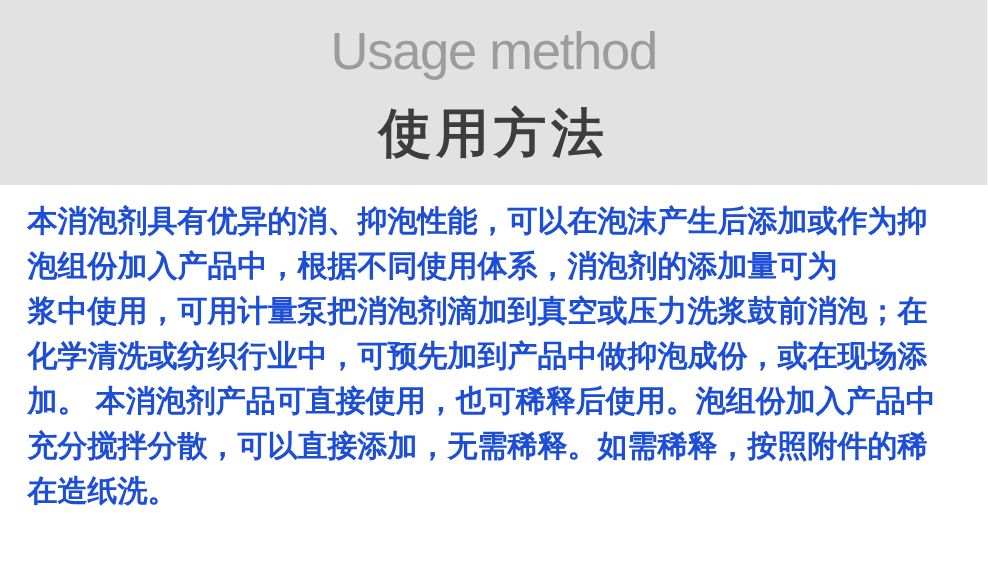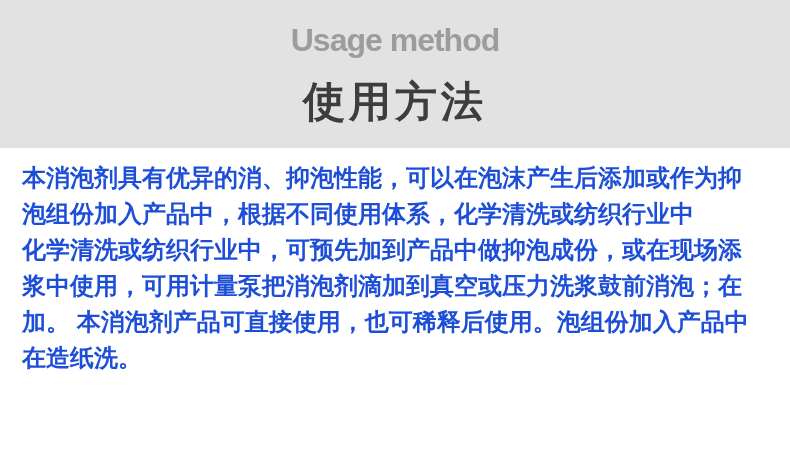"Usage method" .title-en { font-size: 32px -> 42px; font-weight: bold -> normal }
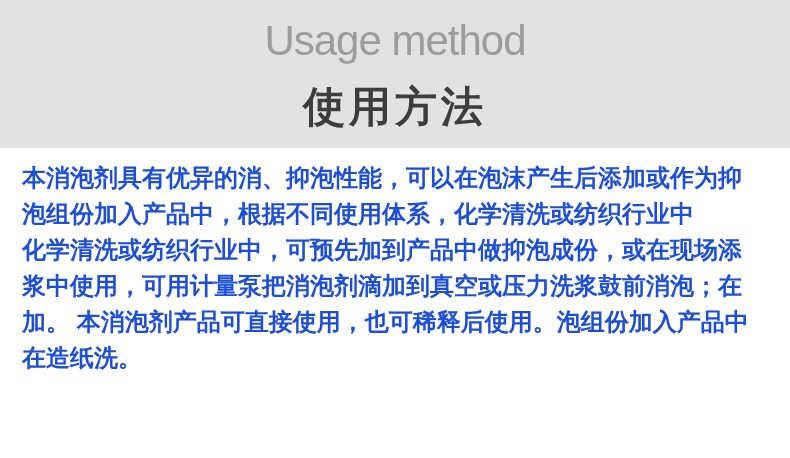"泡组份加入产品中，根据不同使用体系，化学清洗或纺织行业中" div.line { text: 化学清洗或纺织行业中 -> 消泡剂的添加量可为 }
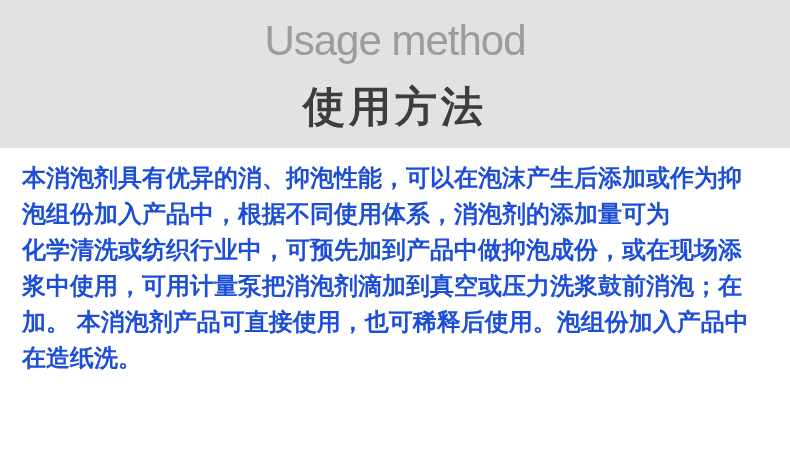"化学清洗或纺织行业中，可预先加到产品中做抑泡成份，或在现场添" div.line { order: before "浆中使用，可用计量泵把消泡剂滴加到真空或压力洗浆鼓前消泡；在" -> after "浆中使用，可用计量泵把消泡剂滴加到真空或压力洗浆鼓前消泡；在" }
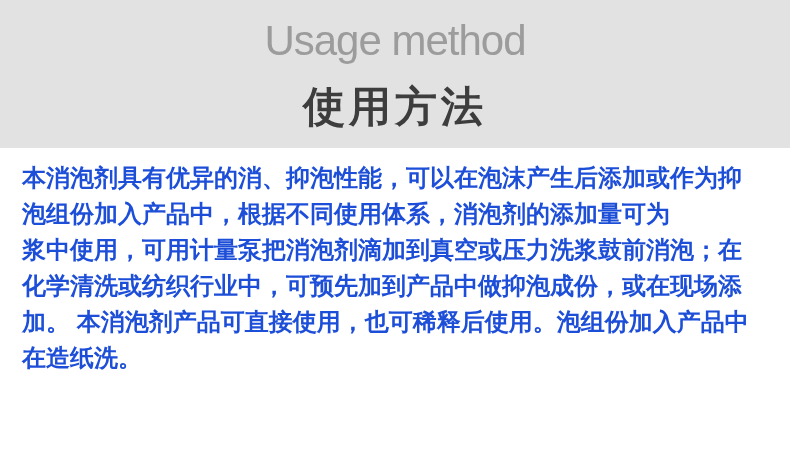"充分搅拌分散，可以直接添加，无需稀释。如需稀释，按照附件的稀" div.line { html: none -> <div>充分搅拌分散，可以直接添加，无需稀释。如需稀释，按照附件的稀</div> }
